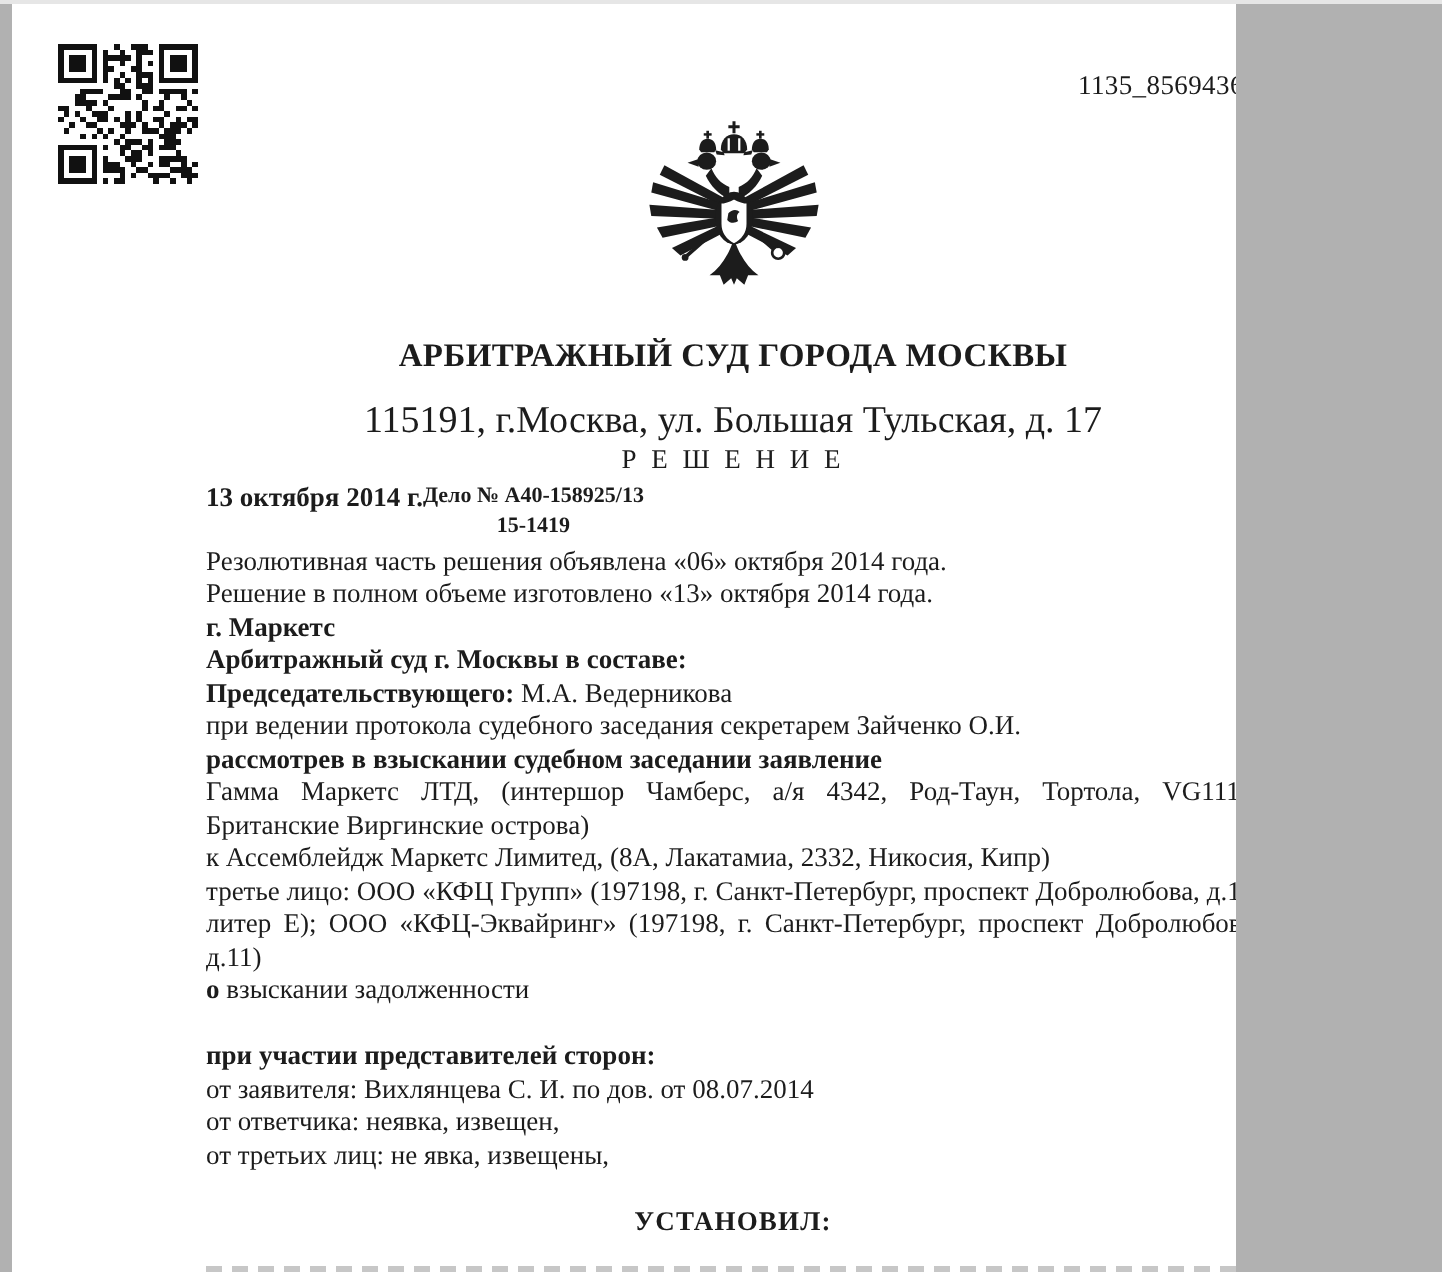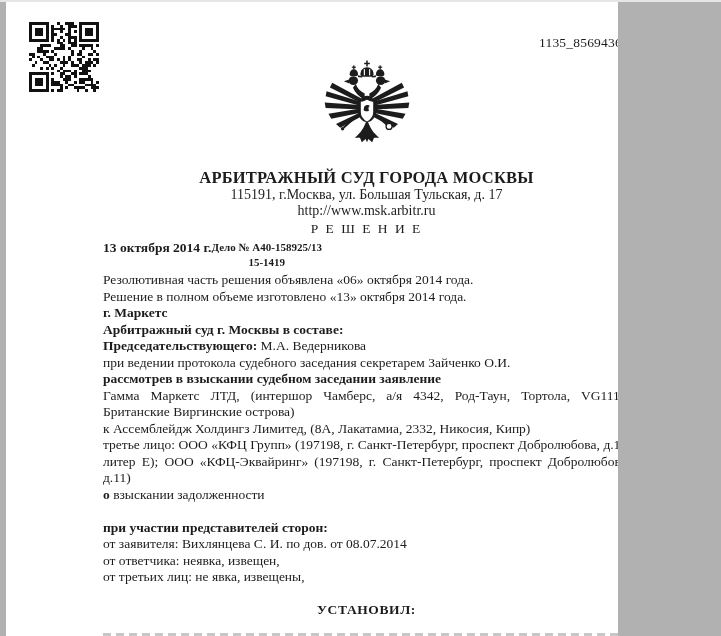"115191, г.Москва, ул. Большая Тульская," .hdr-line { font-size: 14px -> 19px; margin-top: none -> 16px }
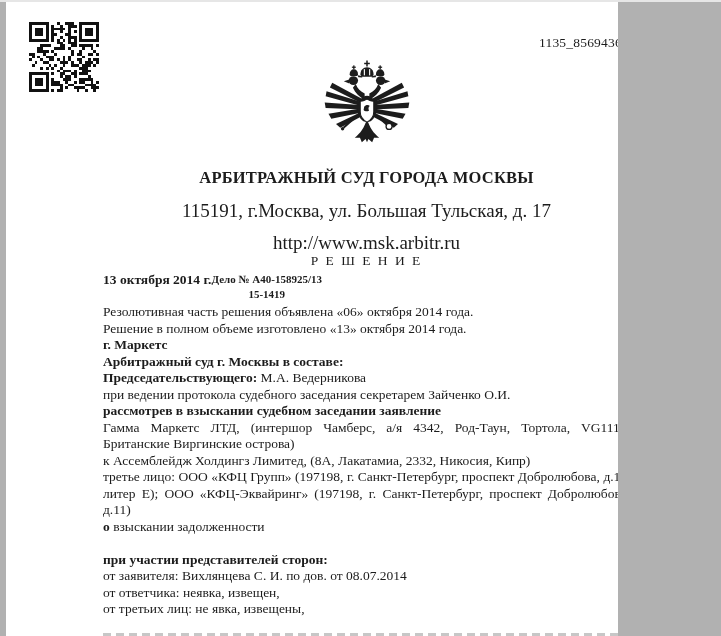"http://www.msk.arbitr.ru" div.hdr-line { html: <div>http://www.msk.arbitr.ru</div> -> none }
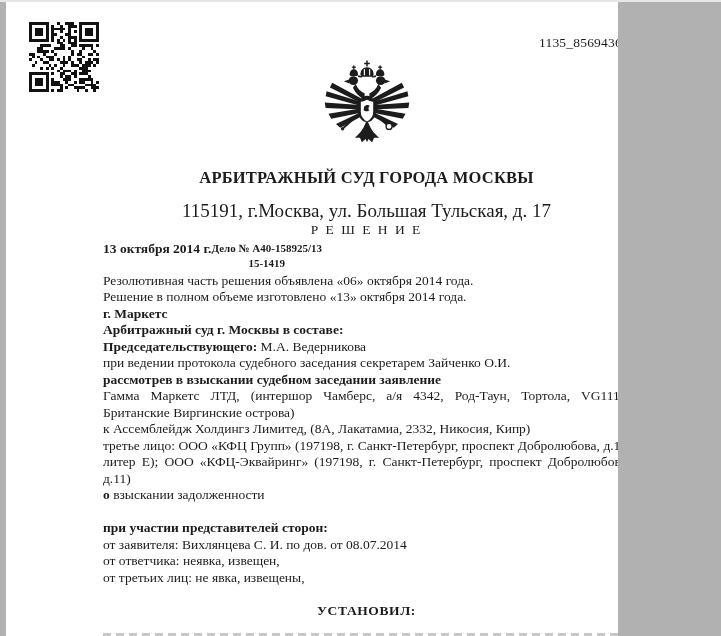"к Ассемблейдж Холдингз Лимитед, (8А," div.ln { text: Холдингз -> Маркетс }
